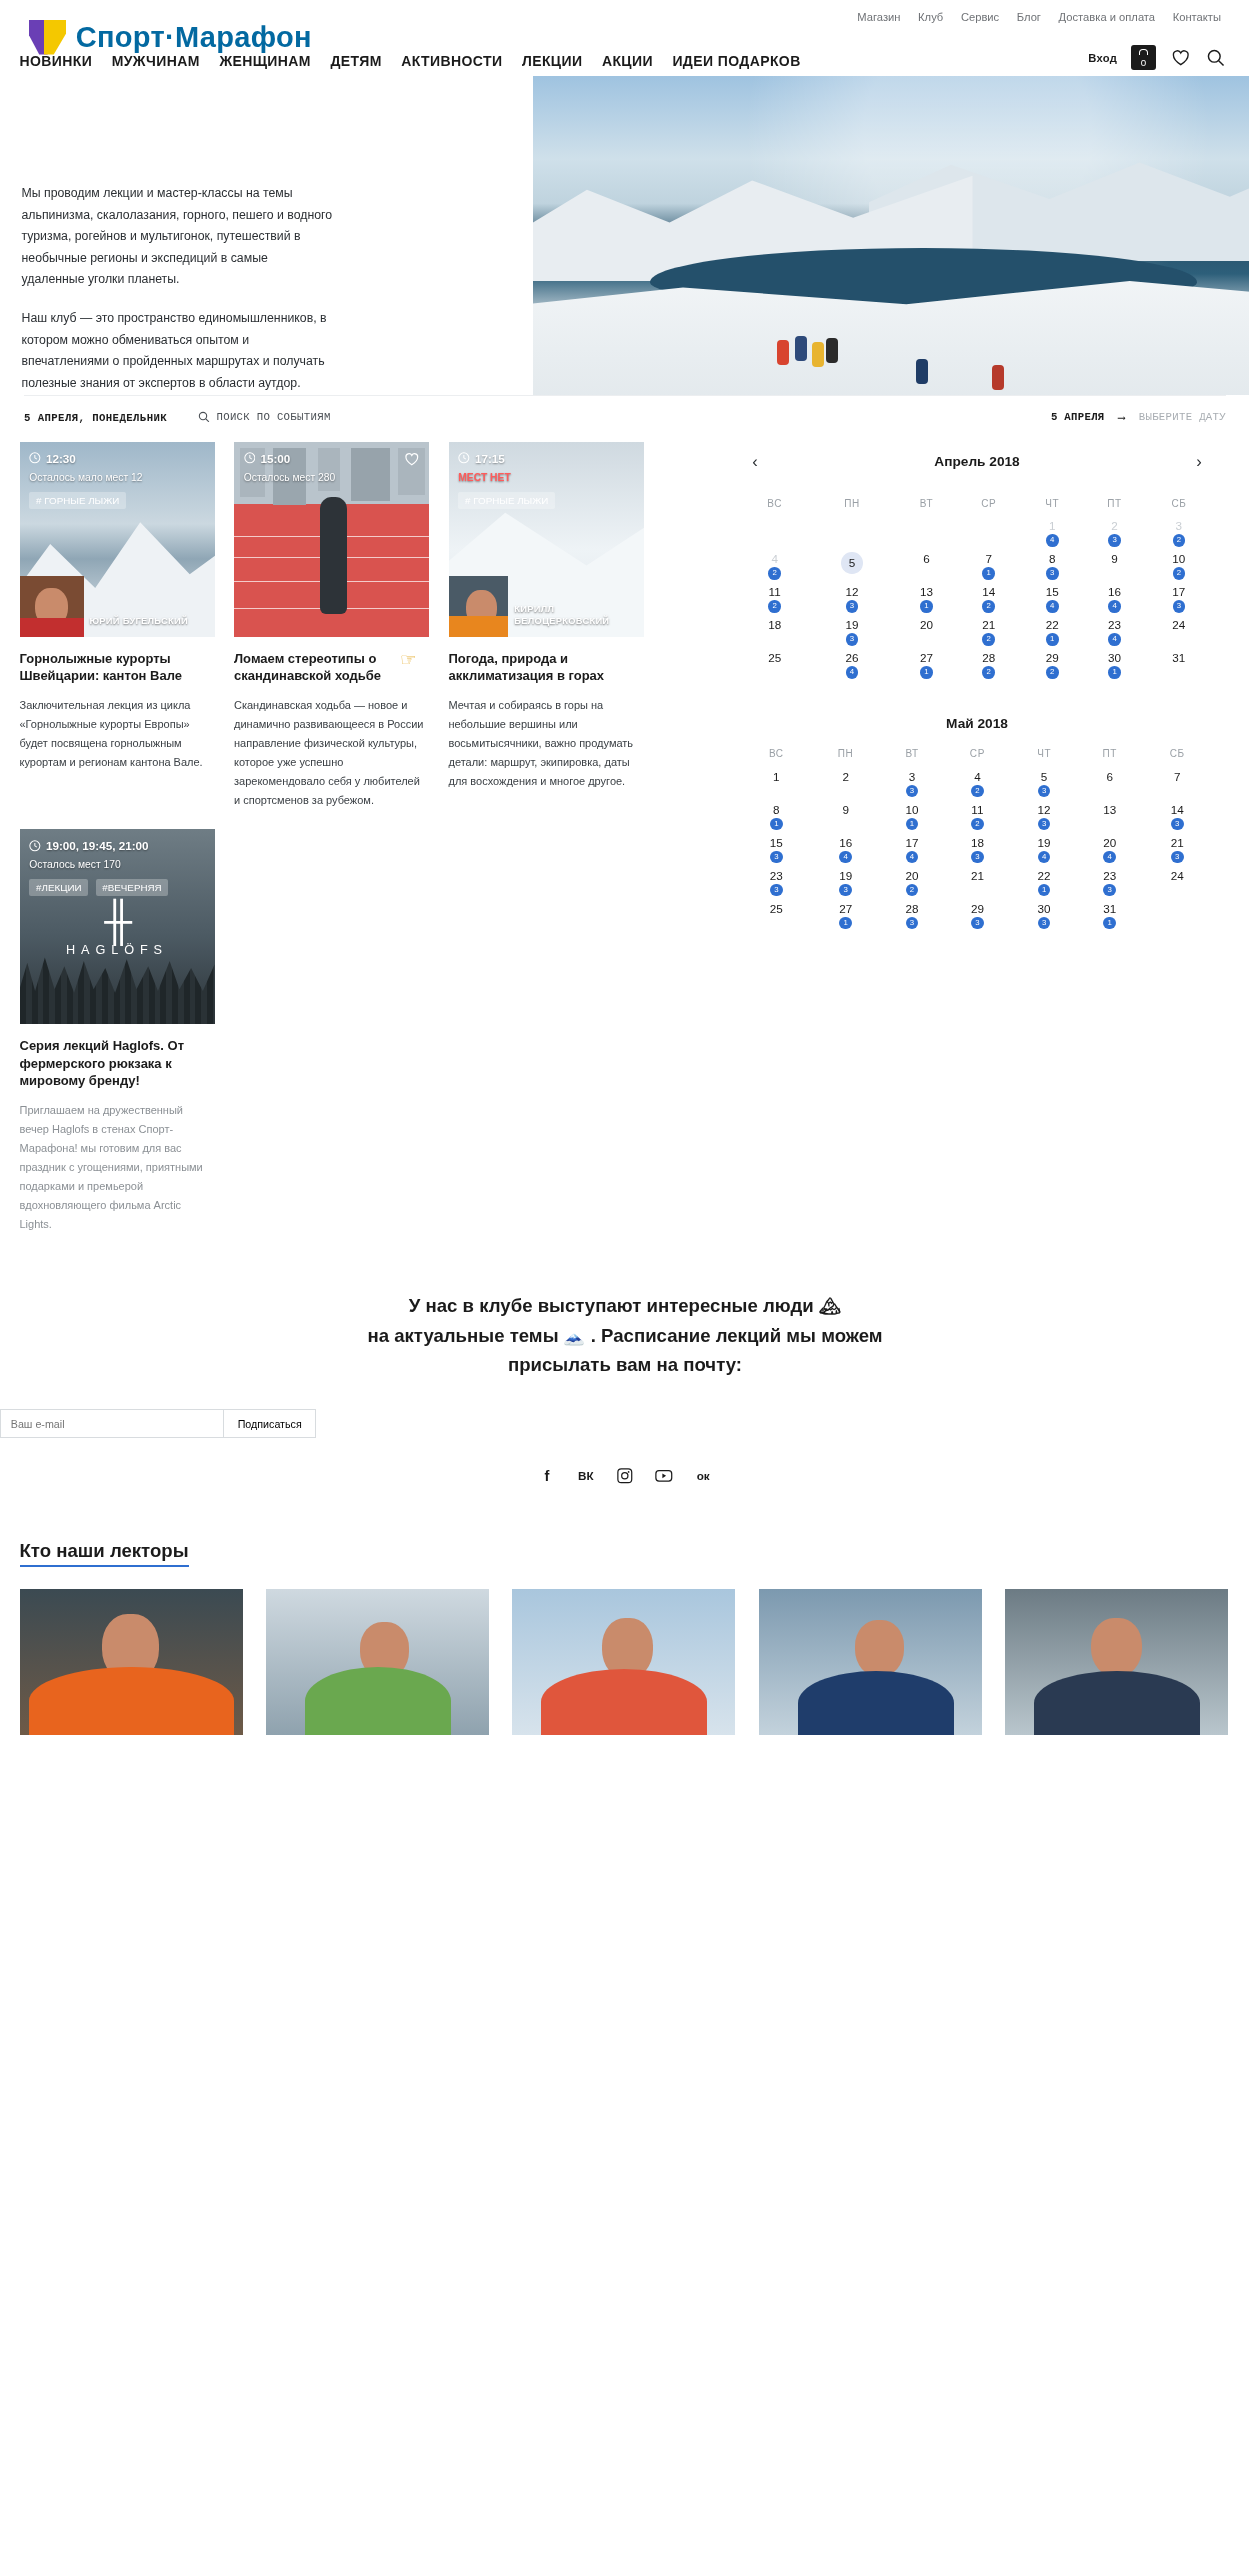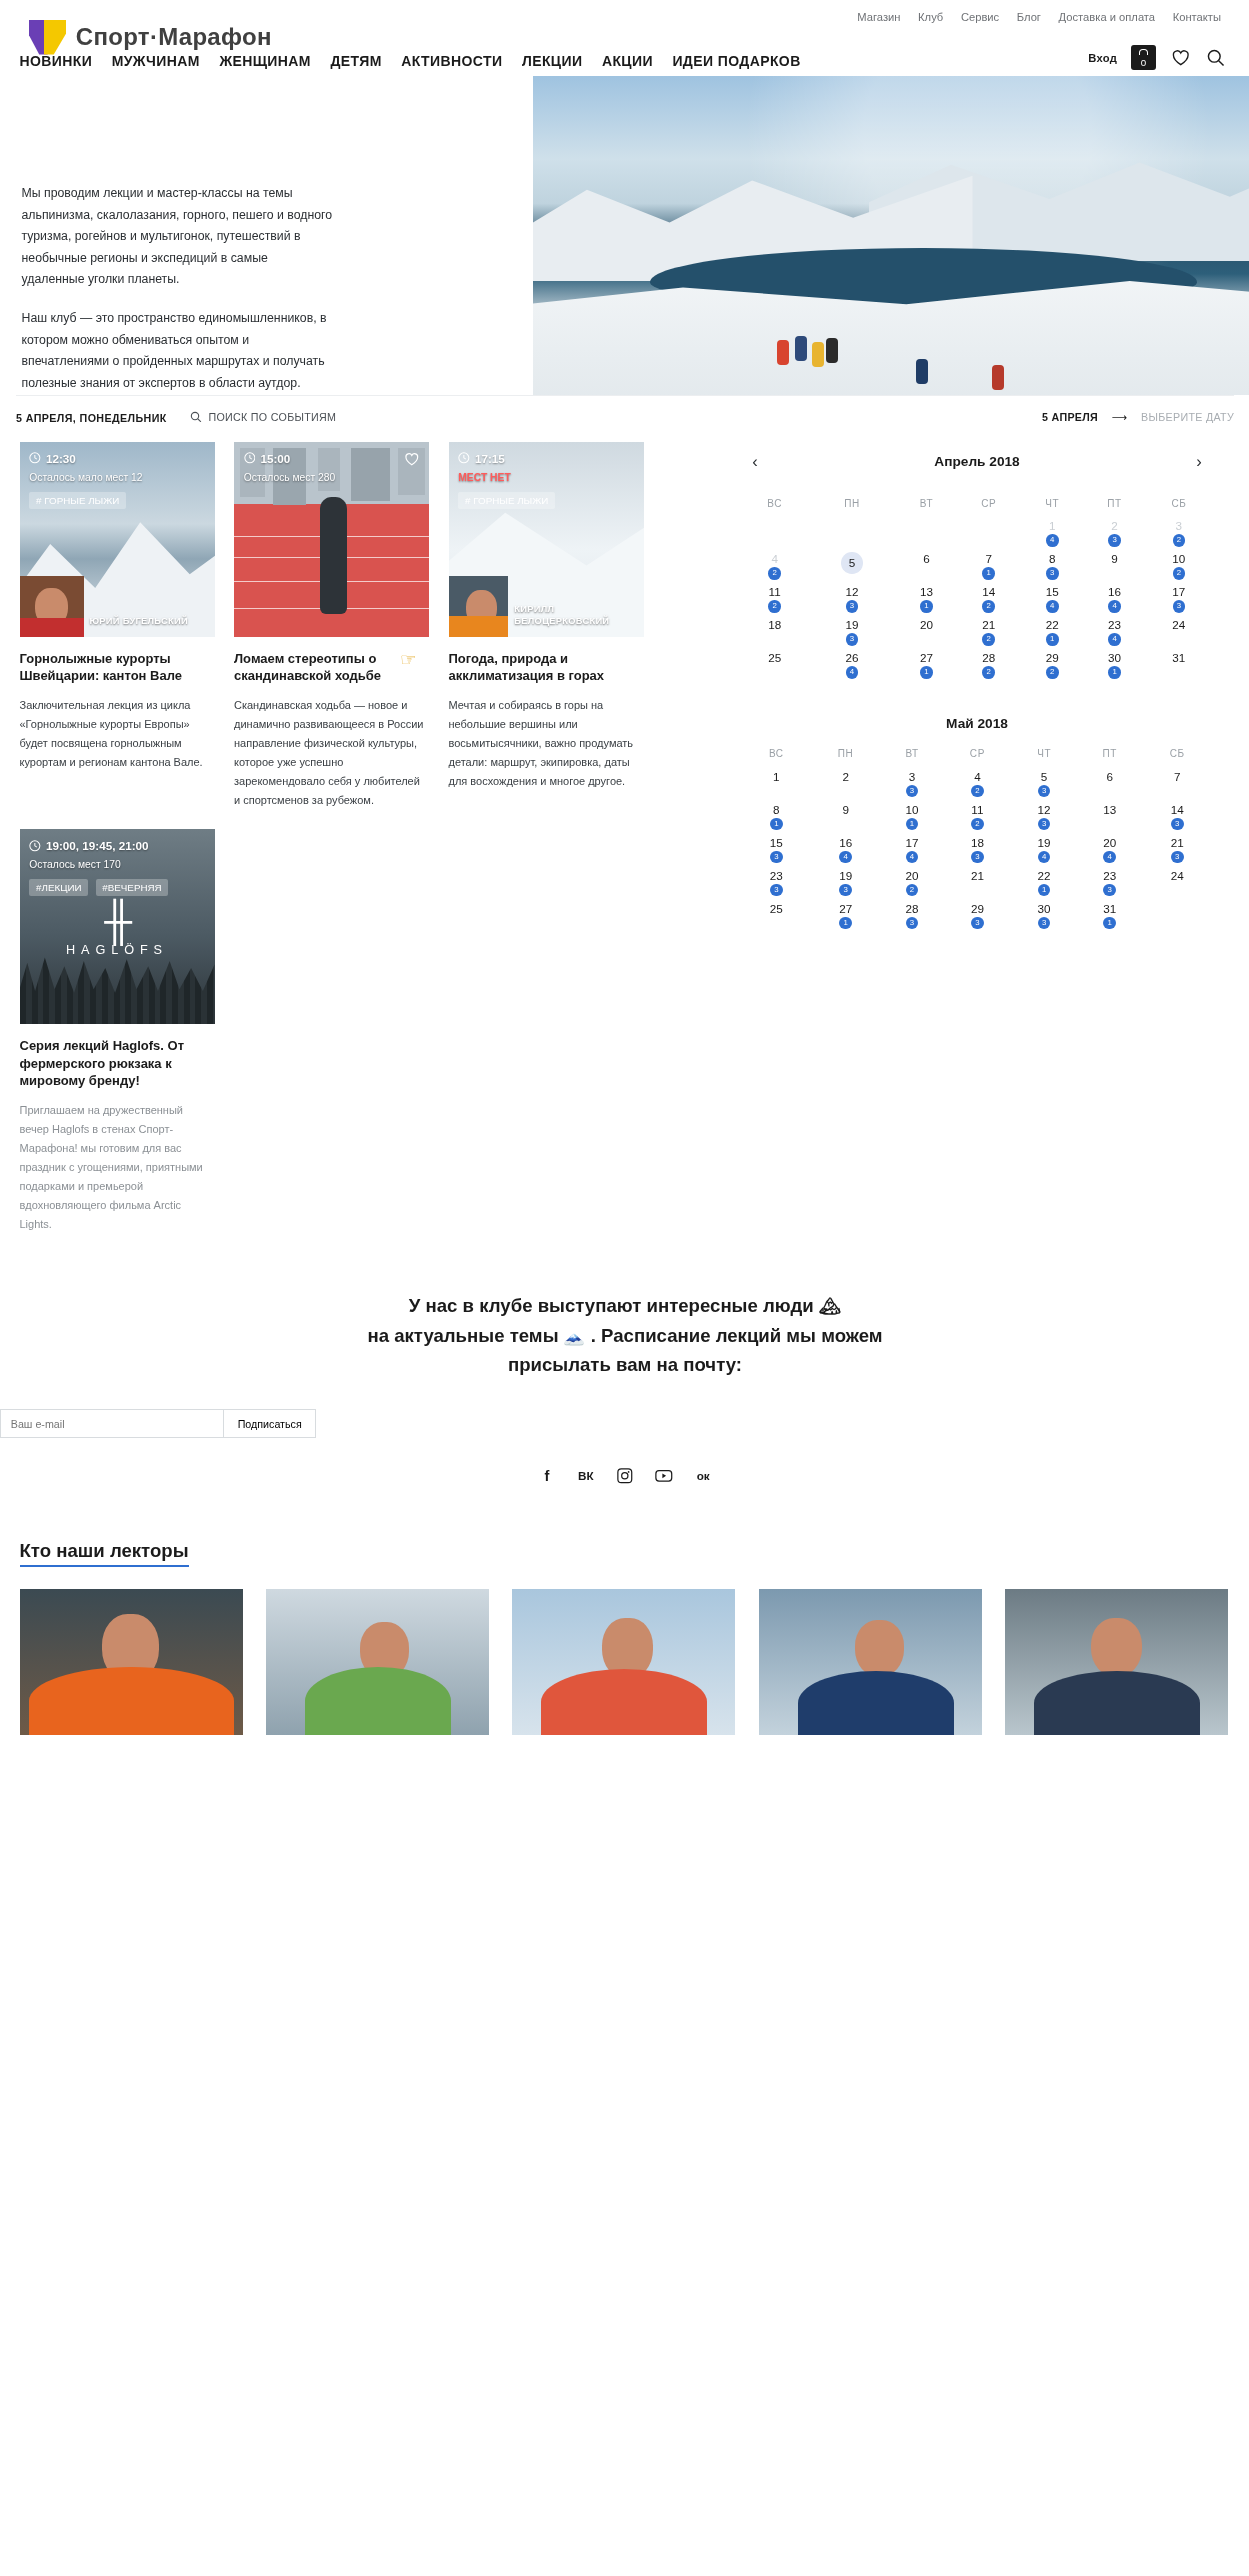"Спорт·Марафон" .logo-text { color: #404040 -> #0369a1; font-size: 24px -> 29px }
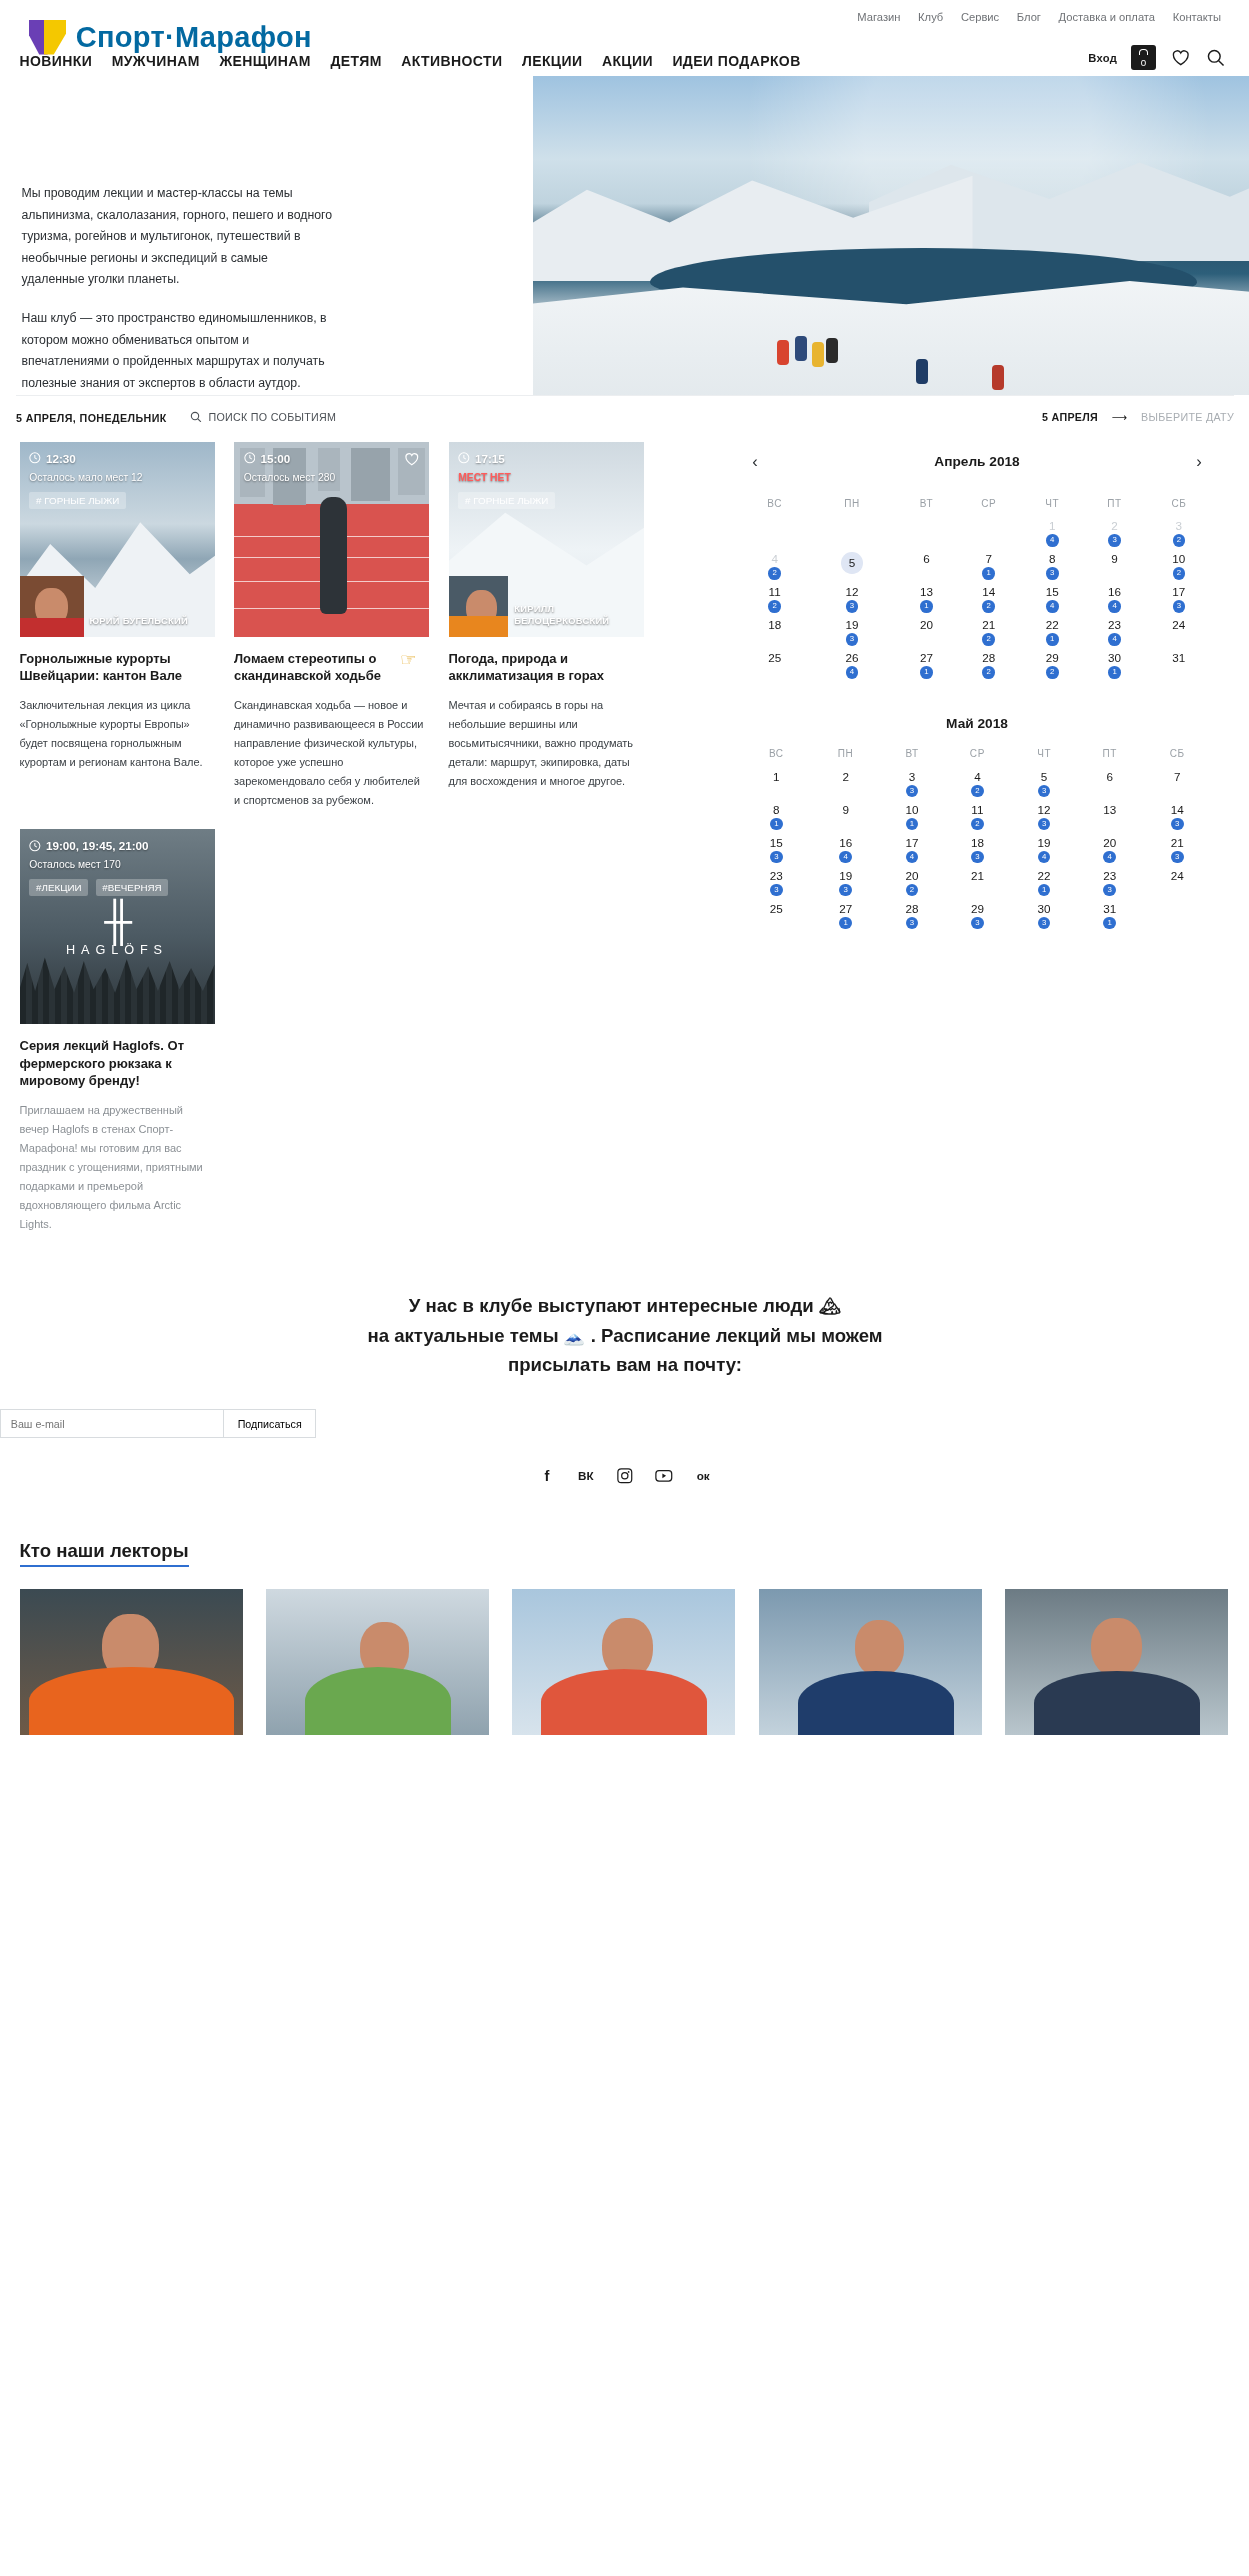"5 АПРЕЛЯ, ПОНЕДЕЛЬНИК" .filterrow { font-family: none -> Liberation Mono, monospace; margin: 0 16px -> 0 24px }
